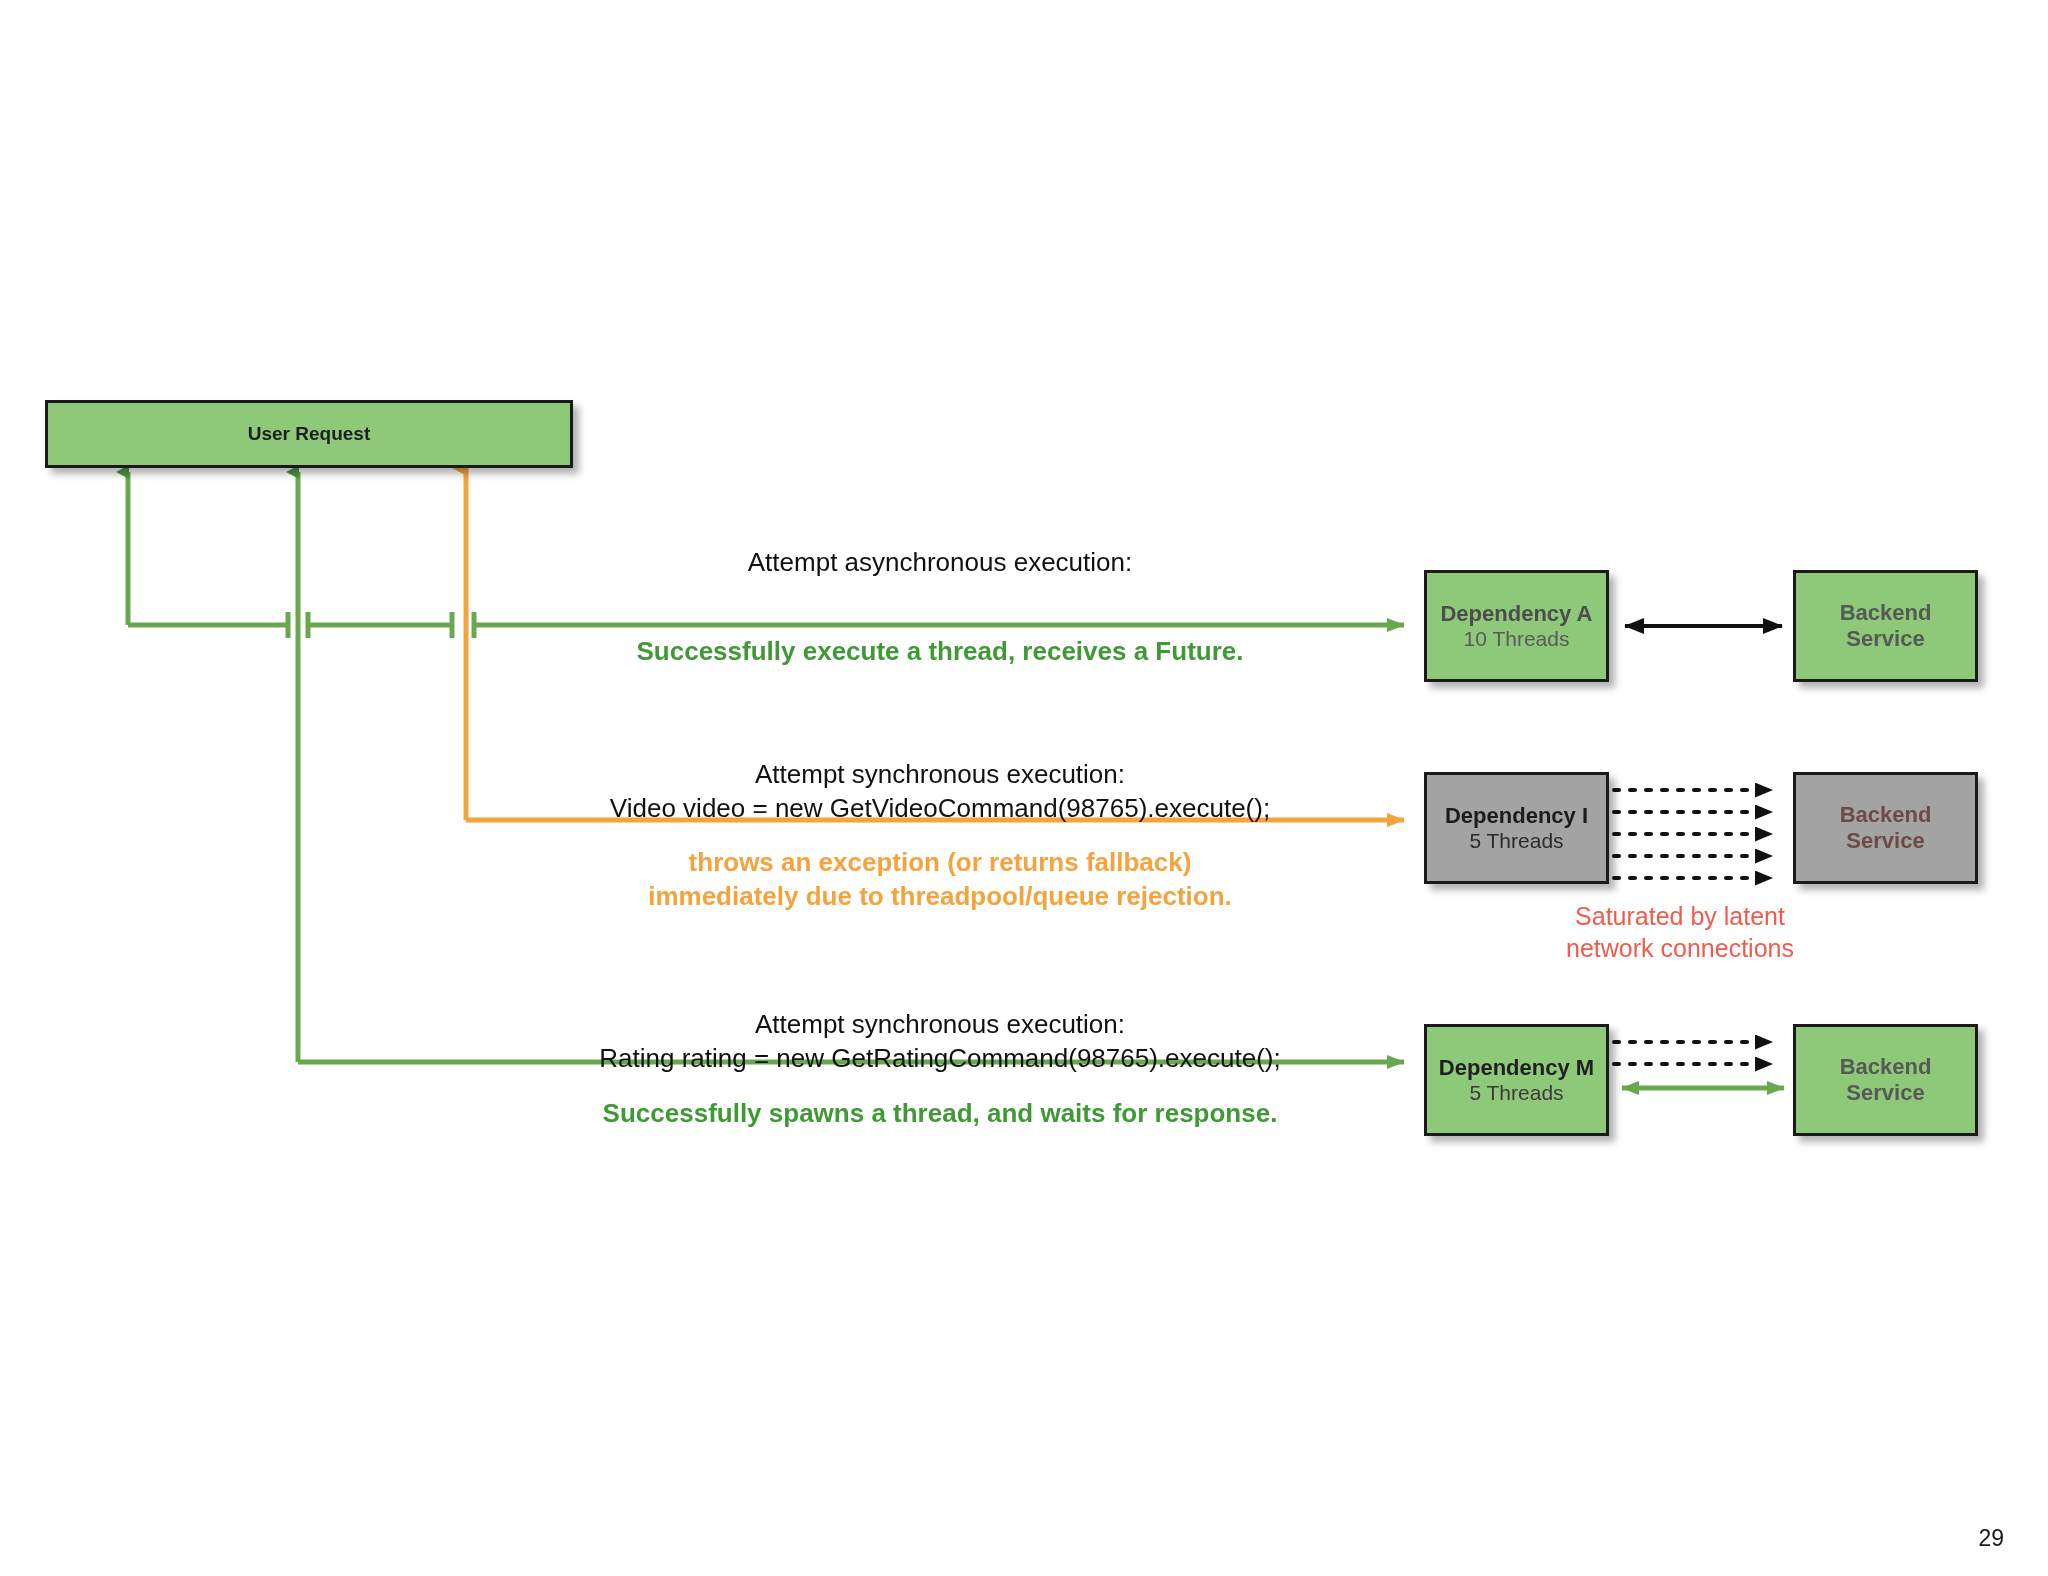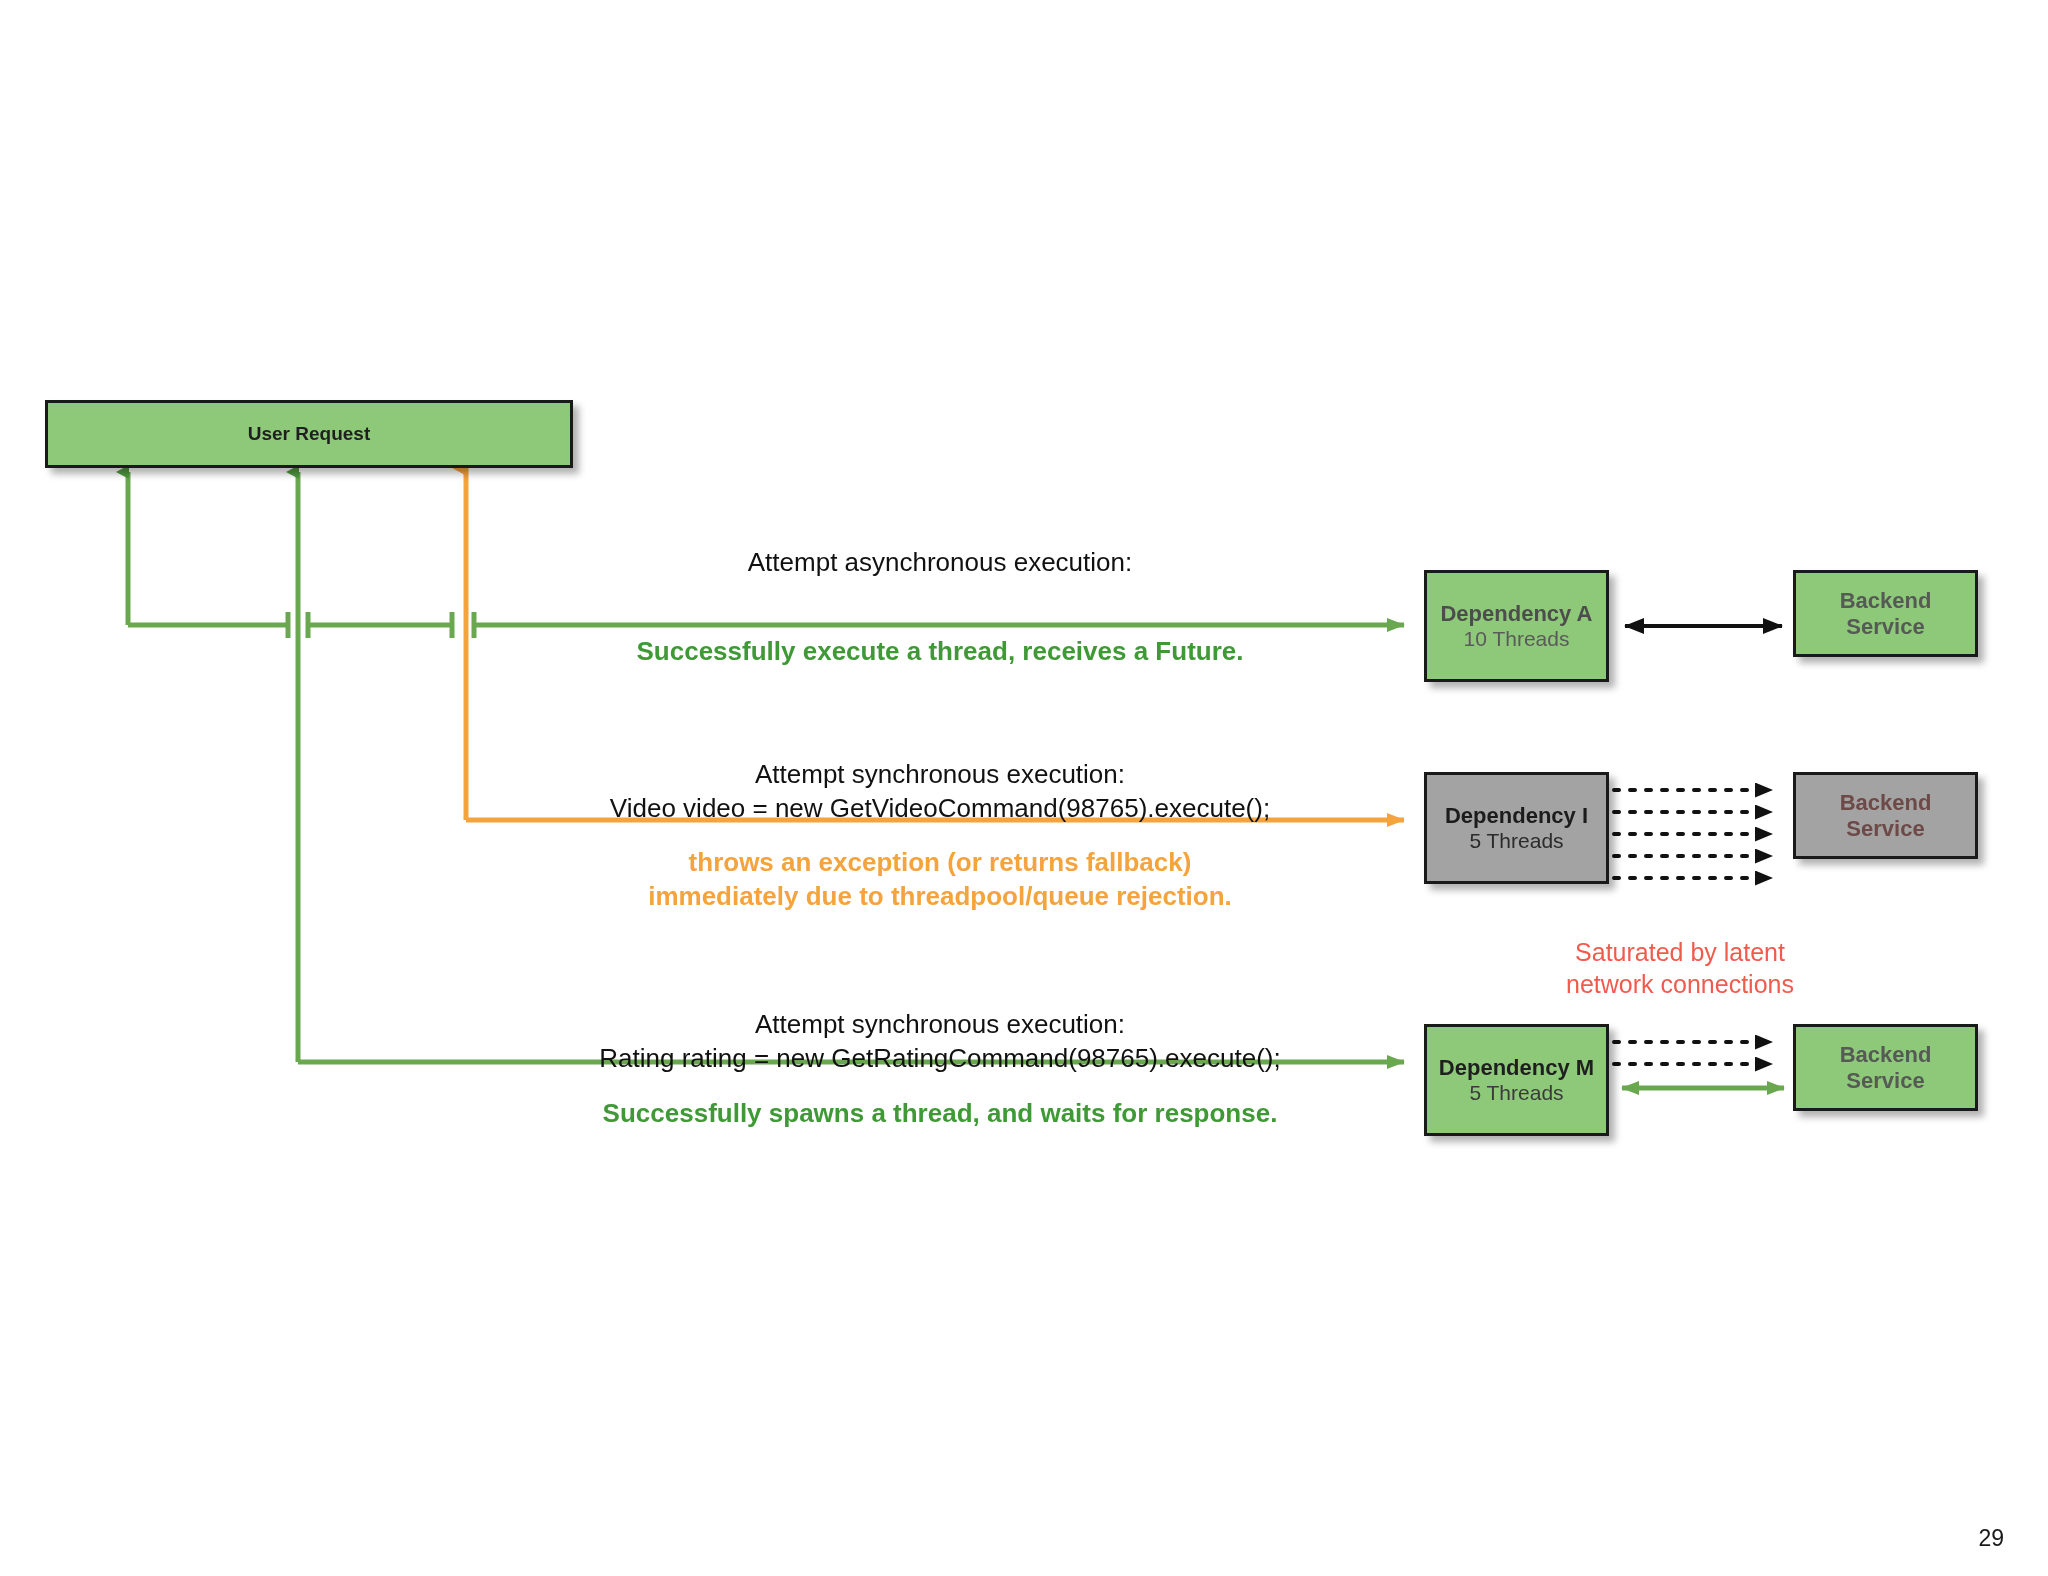"Backend" .backend-box { height: 87px -> 112px }
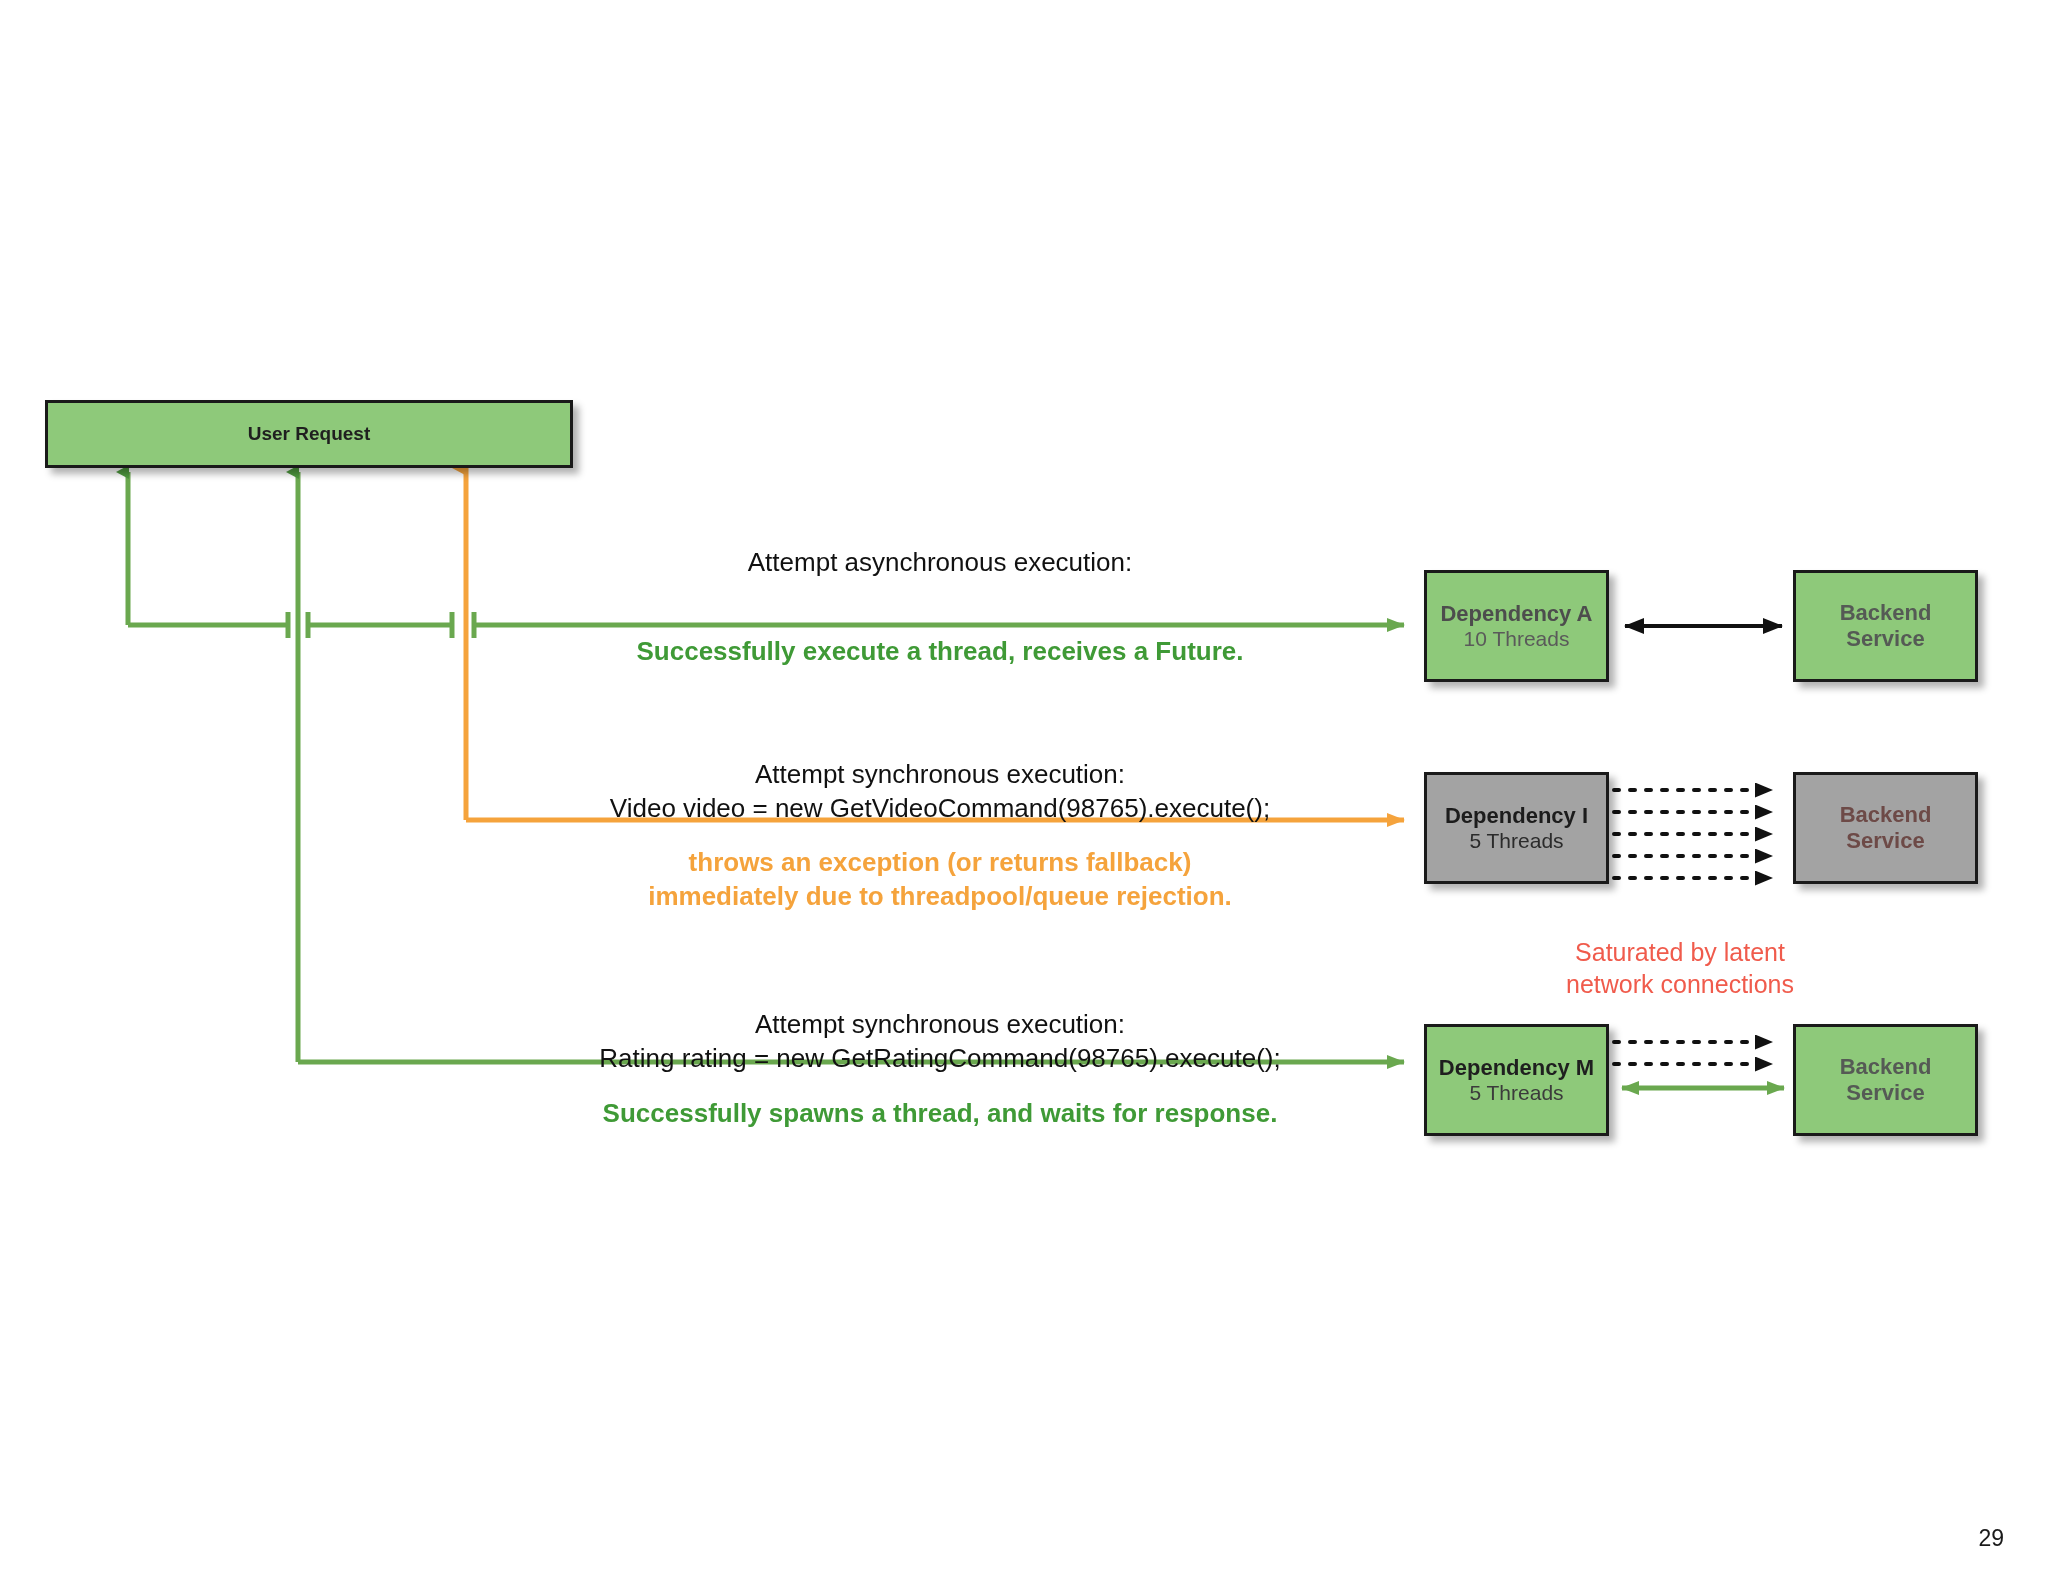"Saturated by latent" #saturated-note { margin-top: 36px -> none }
